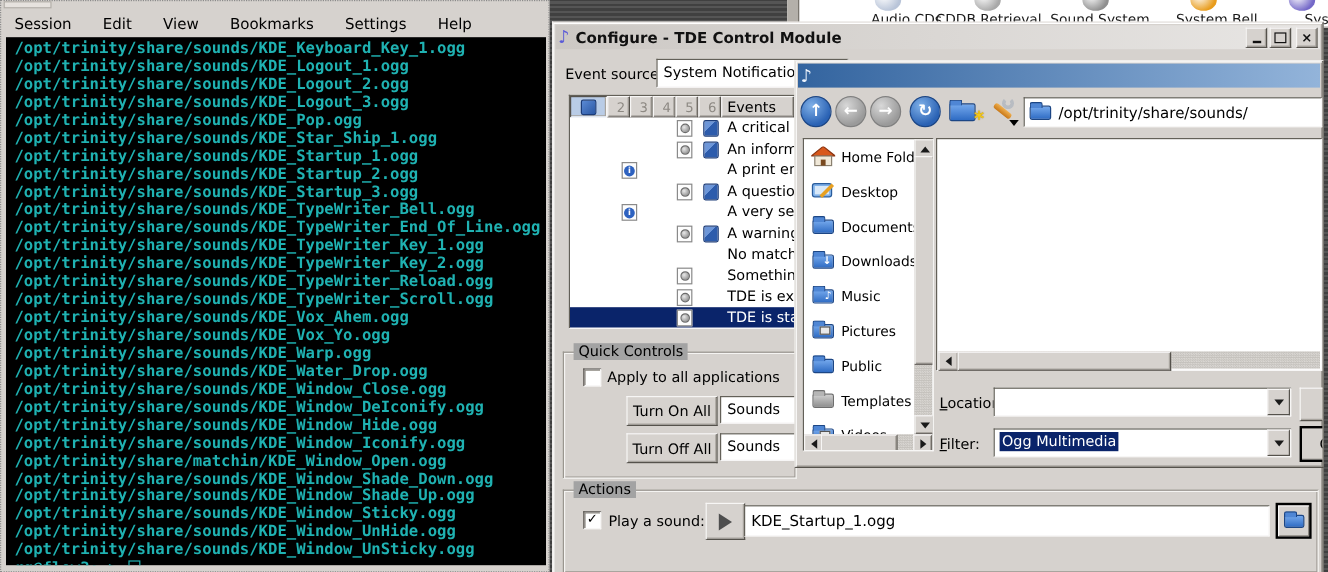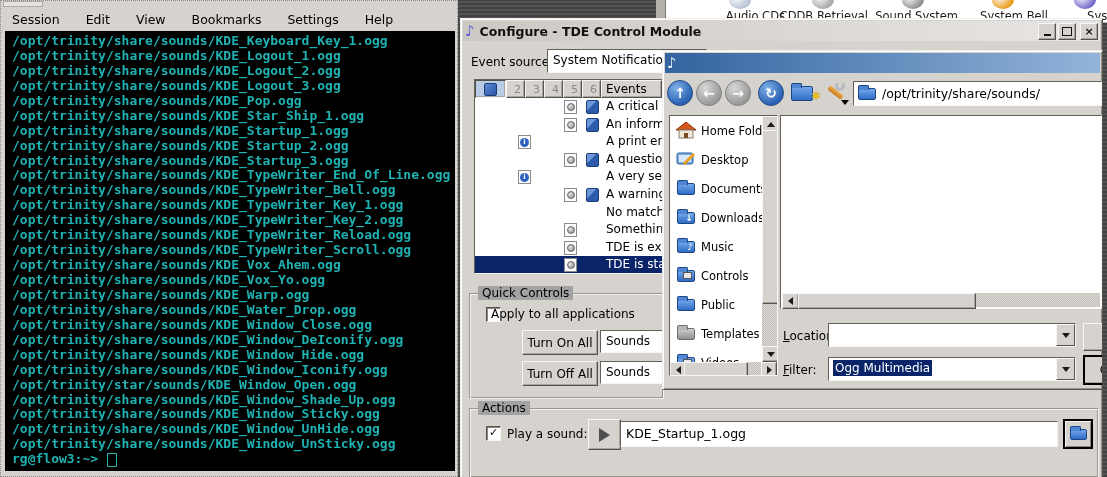"/opt/trinity/share/sounds/KDE_TypeWriter_End_Of_" div.tline { order: before "/opt/trinity/share/sounds/KDE_TypeWriter_Bell.og" -> after "/opt/trinity/share/sounds/KDE_TypeWriter_Bell.og" }
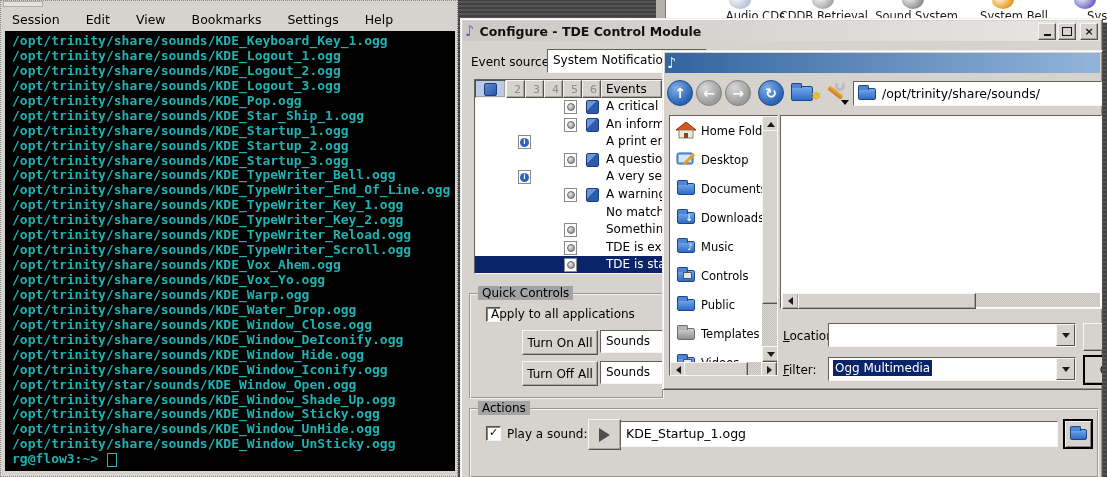"Controls" span { text: Controls -> Pictures }
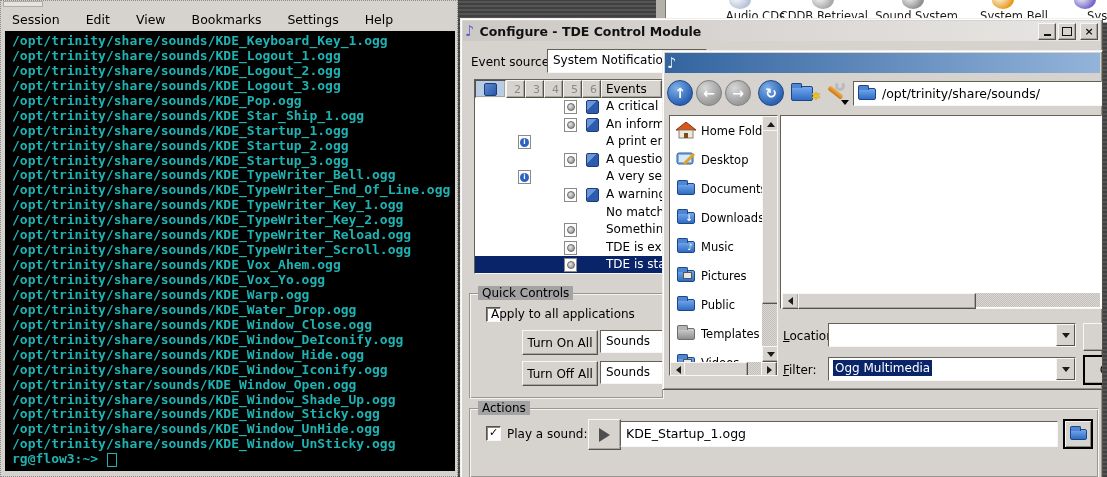"Apply to all applications" #qc-check-label { left: 21px -> 36px }
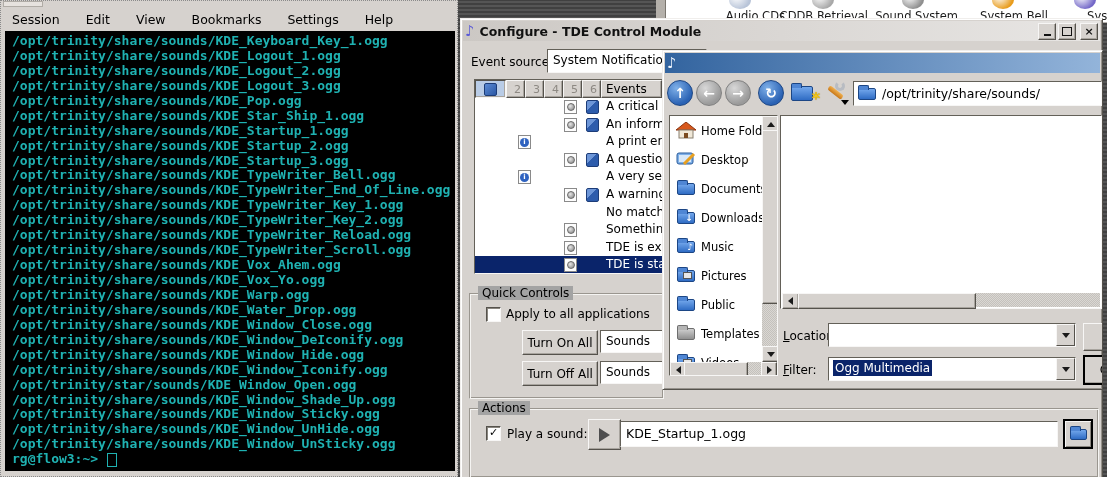"/opt/trinity/star/sounds/KDE_Window_Open" div.tline { text: /opt/trinity/star/sounds/KDE -> /opt/trinity/share/matchin/KDE }
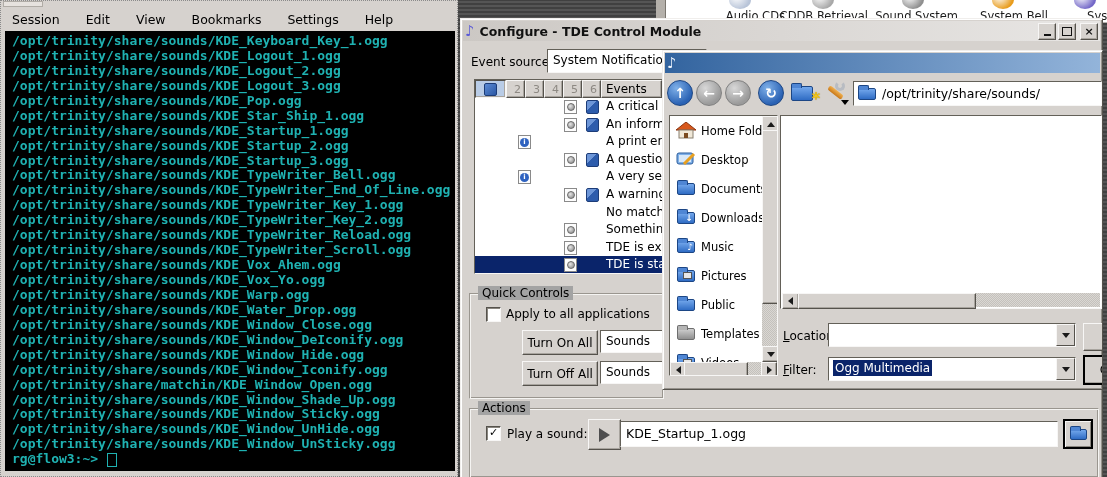"/opt/trinity/share/sounds/KDE_Window_Shade_Down." div.tline { html: none -> <div>/opt/trinity/share/sounds/KDE_Window_Shade_Down.ogg</div> }
